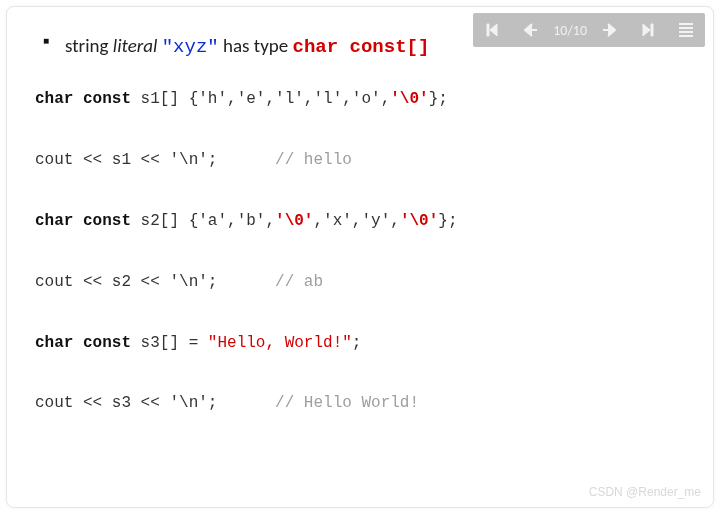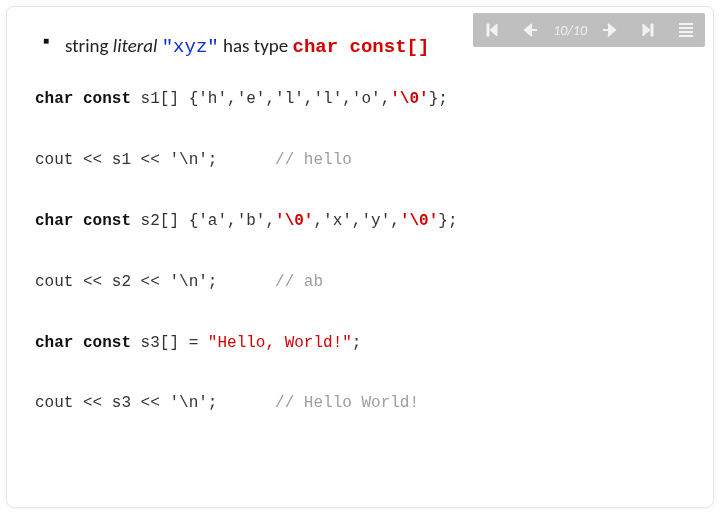"10/10" .toolbar { font-style: italic -> none }
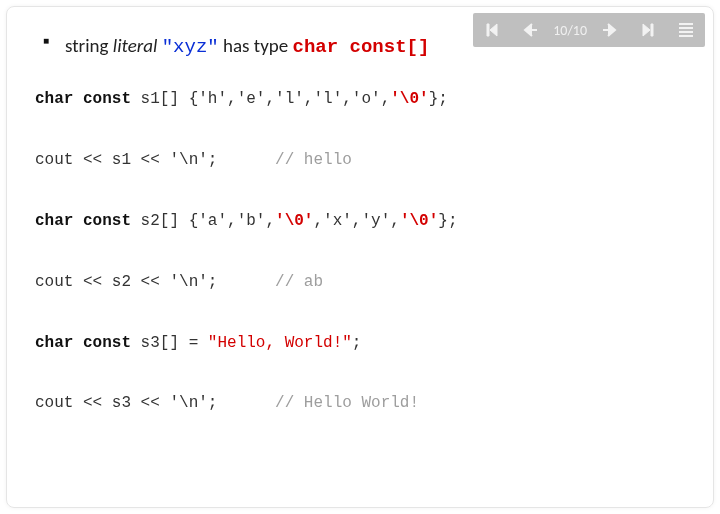"CSDN @Render_me" div.watermark { html: none -> <div>CSDN @Render_me</div> }
